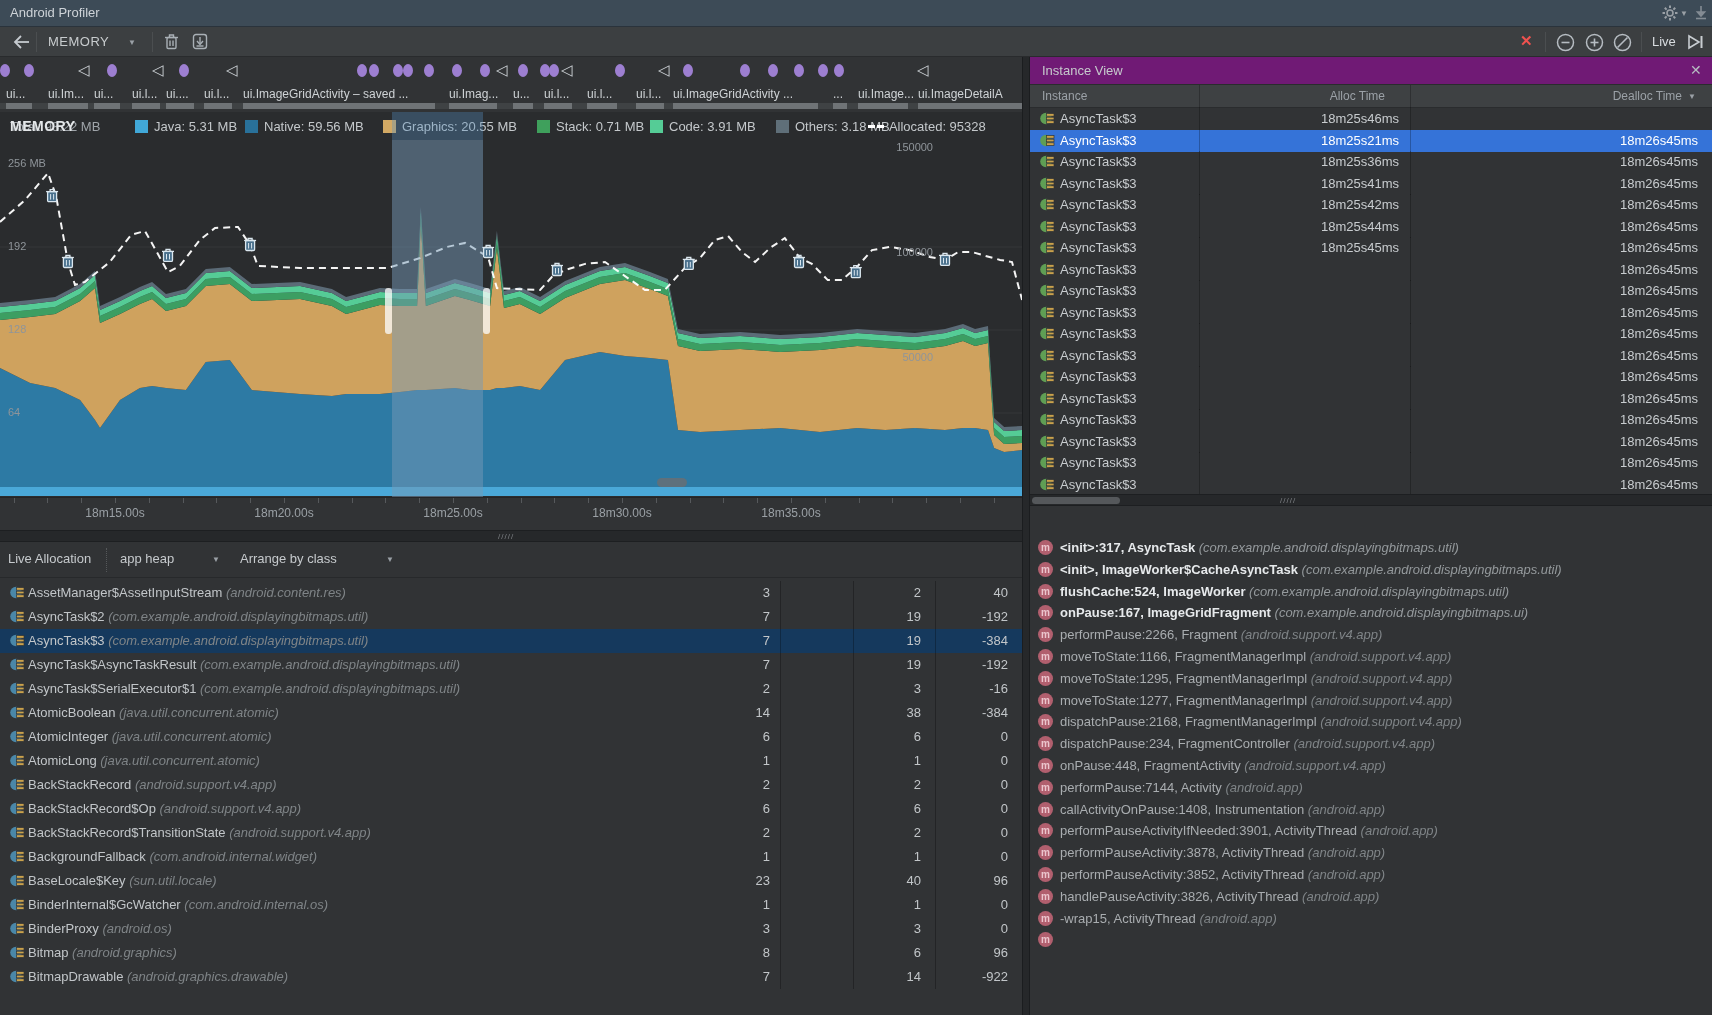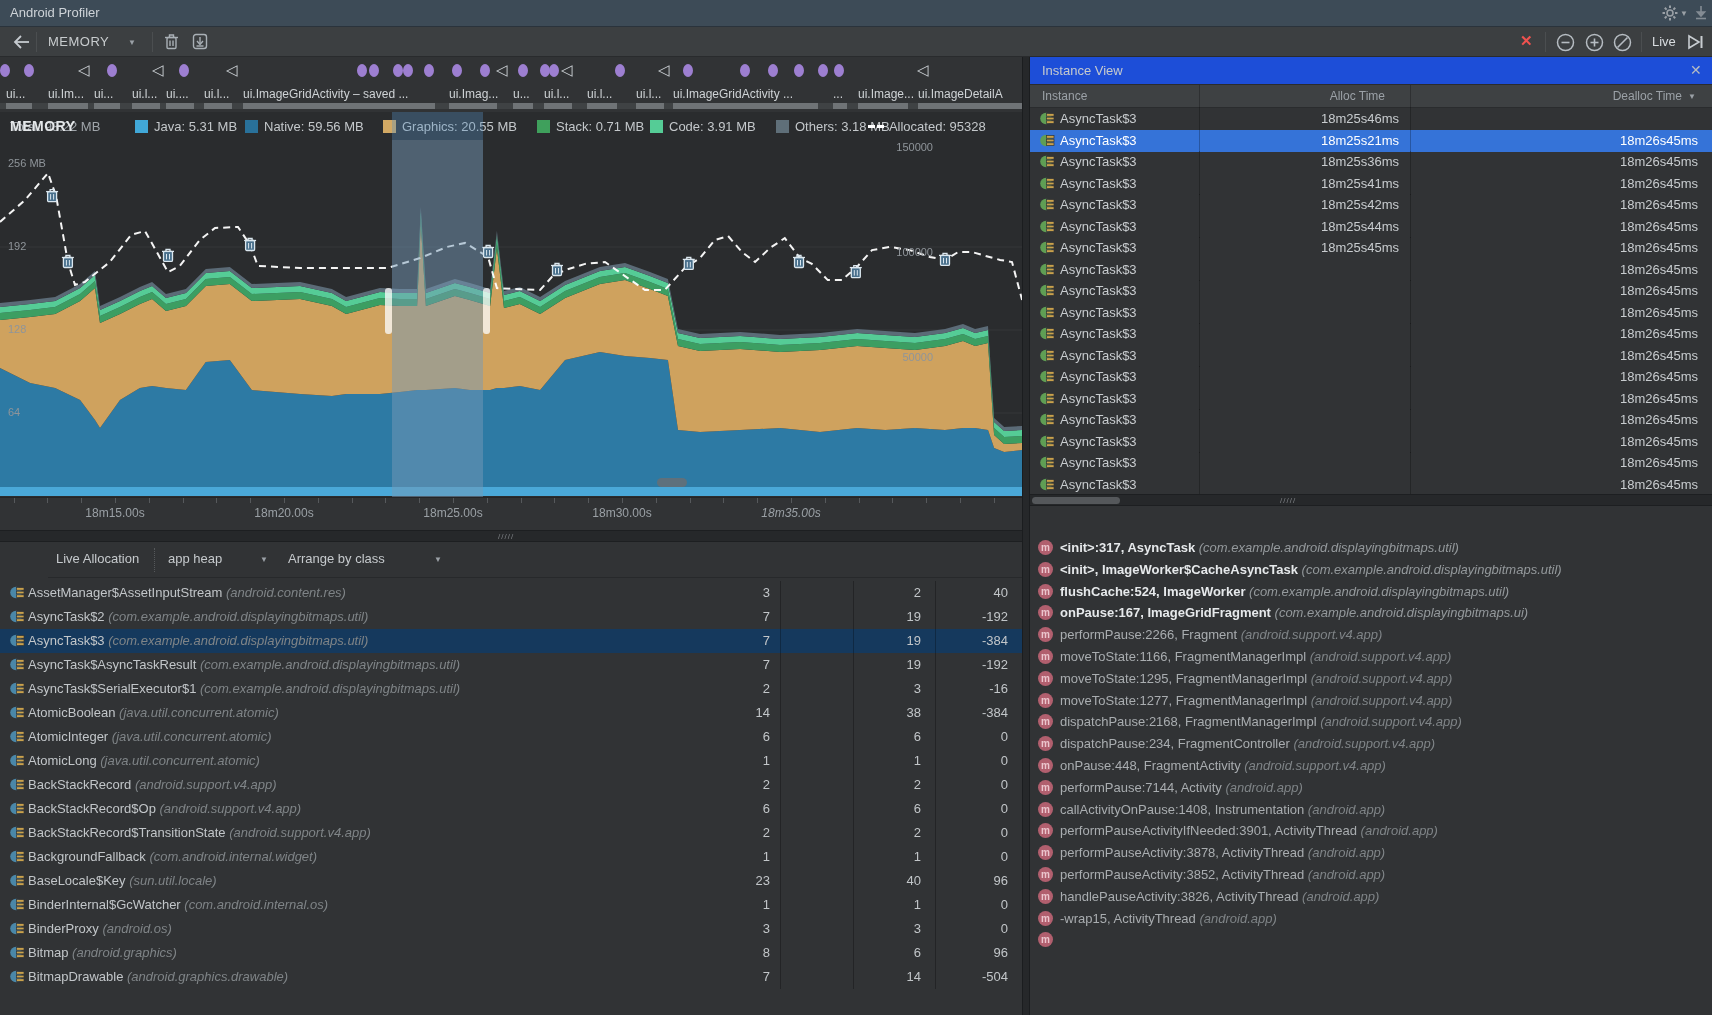"Instance View" .iv-header { background: #1d4ed8 -> #701a75 }
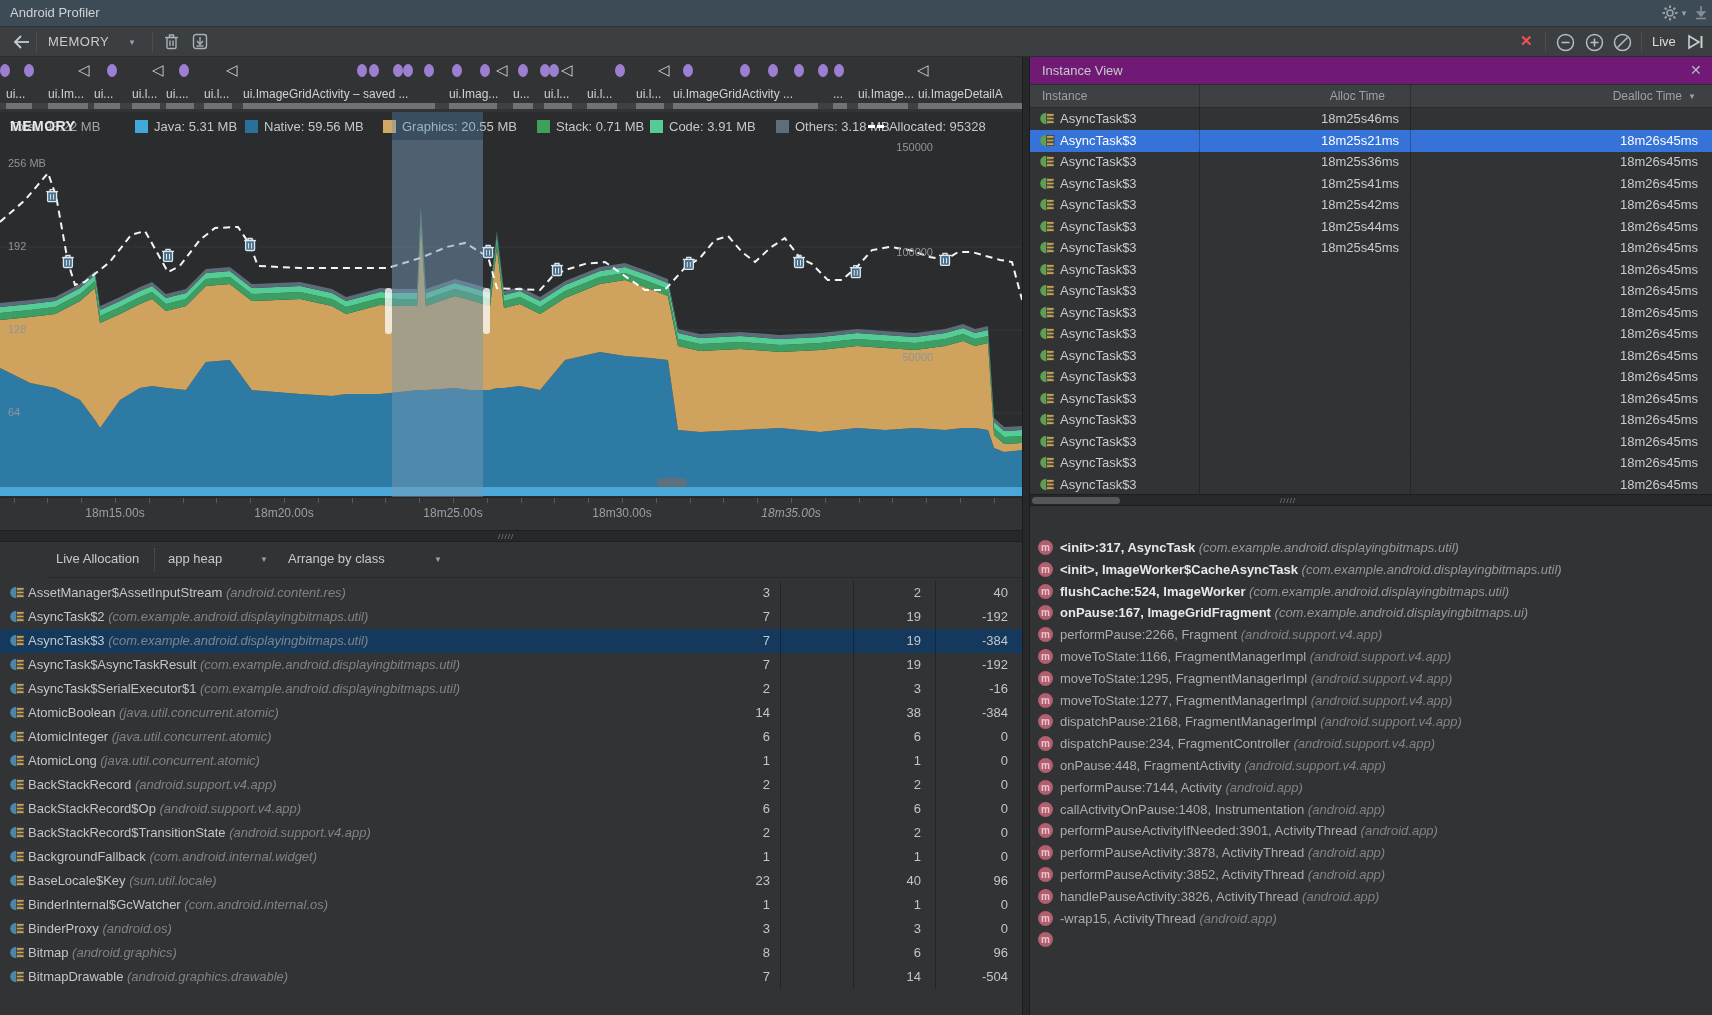"18m35.00s" div.xlabel { font-style: italic -> none }
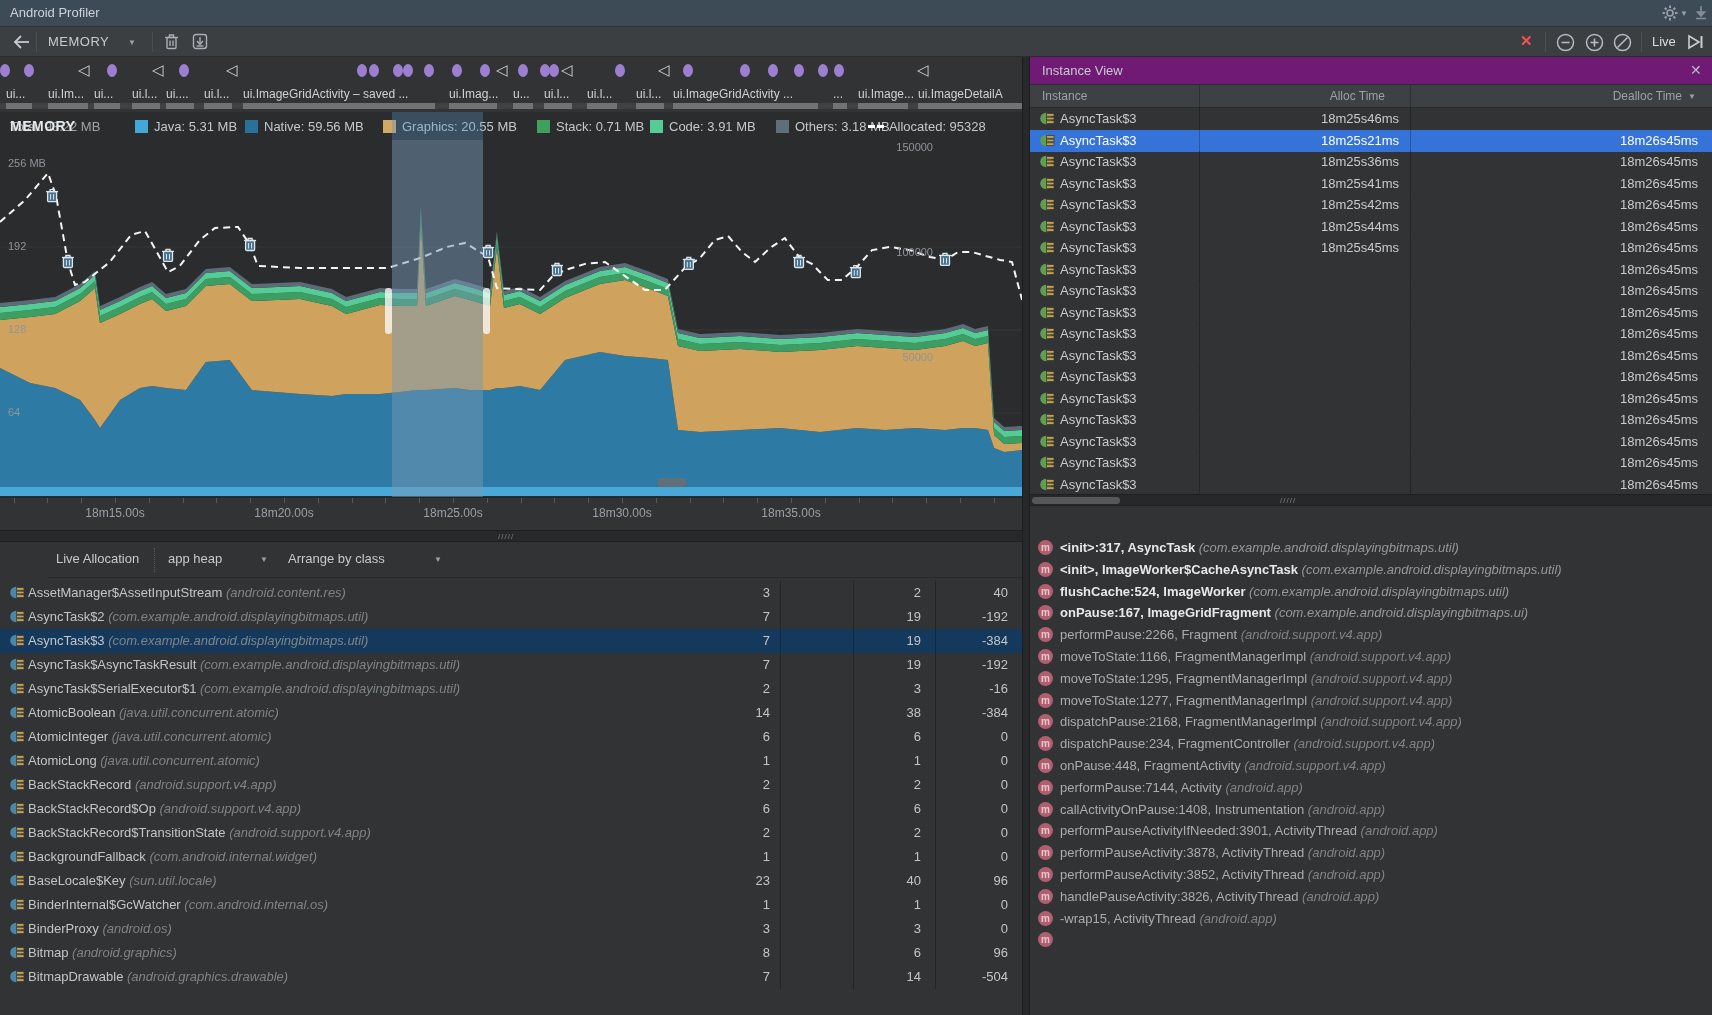"Live Allocation" .alloc-toolbar { margin-left: 48px -> none }
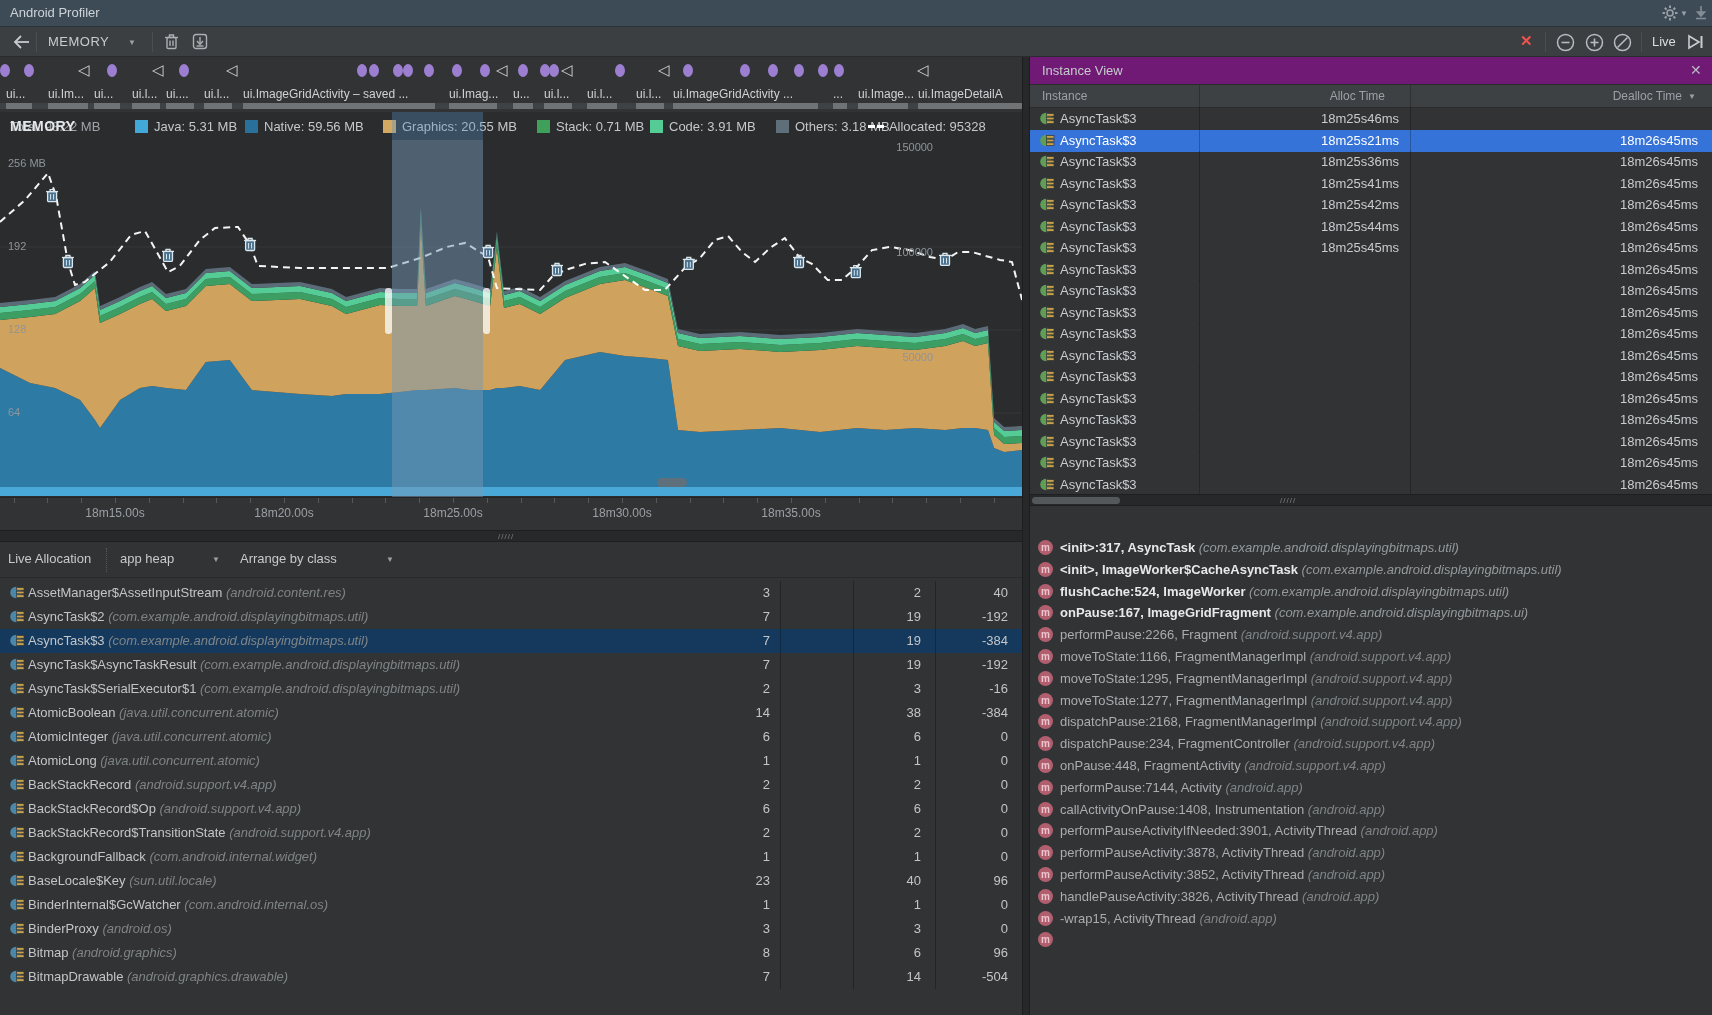"-504" span.cnum { text: -504 -> -922 }
